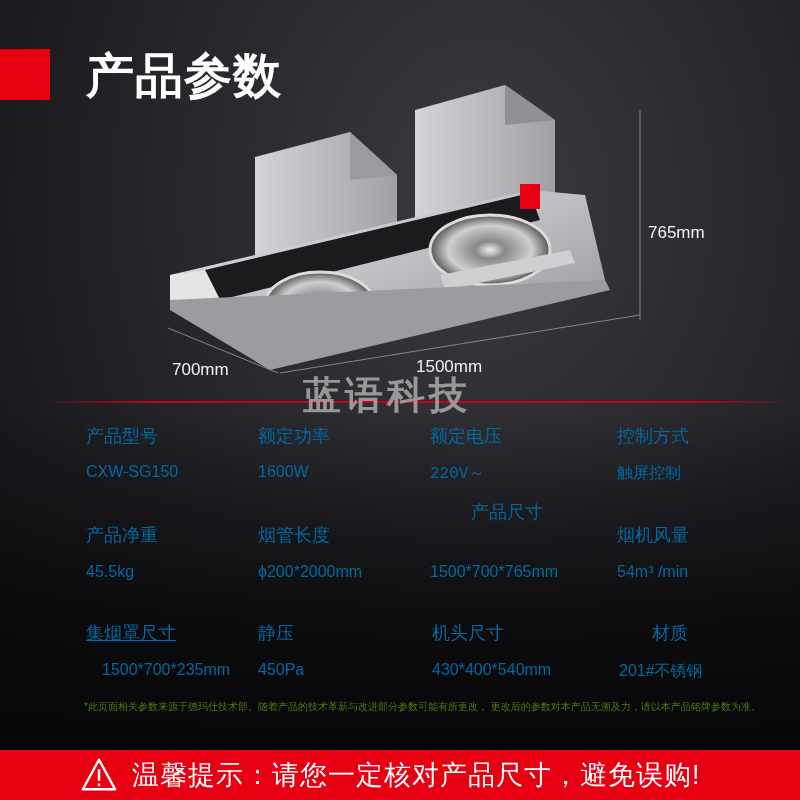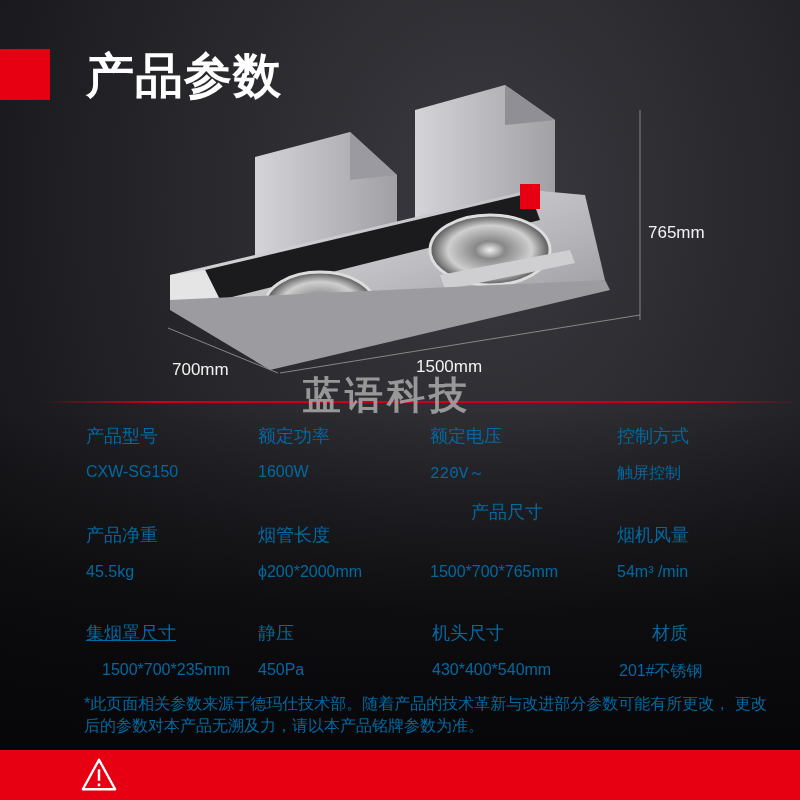"*此页面相关参数来源于德玛仕技术部。随着产品的技术革新与改进部分参数可能有所更改" .note { color: #0369a1 -> #4d7c0f; font-size: 16px -> 10px; line-height: 22px -> 28px }
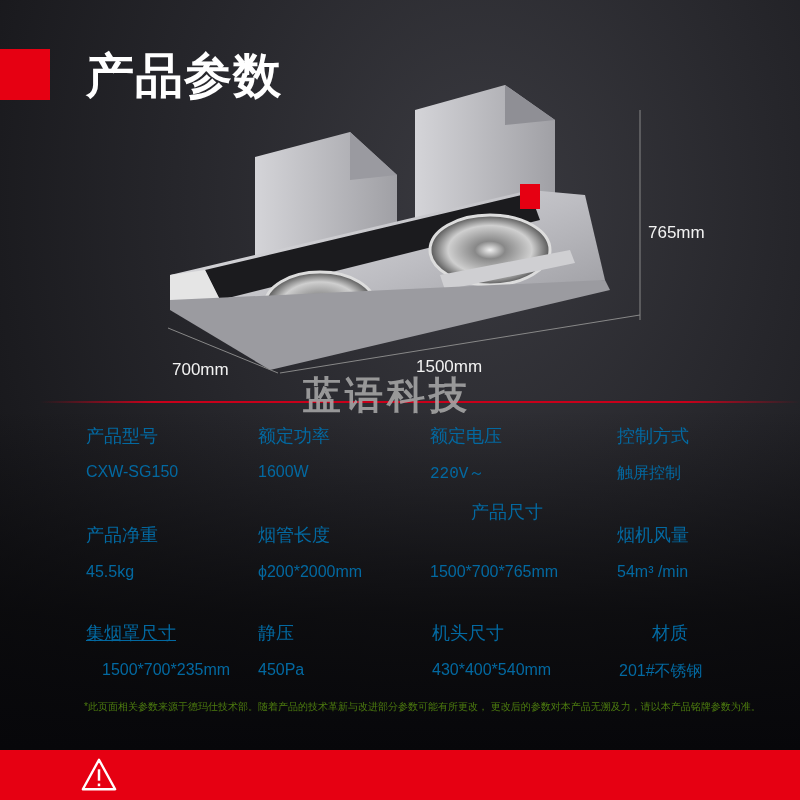"温馨提示：请您一定核对产品尺寸，避免误购!" span.txt { html: none -> <span>温馨提示：请您一定核对产品尺寸，避免误购!</span> }
